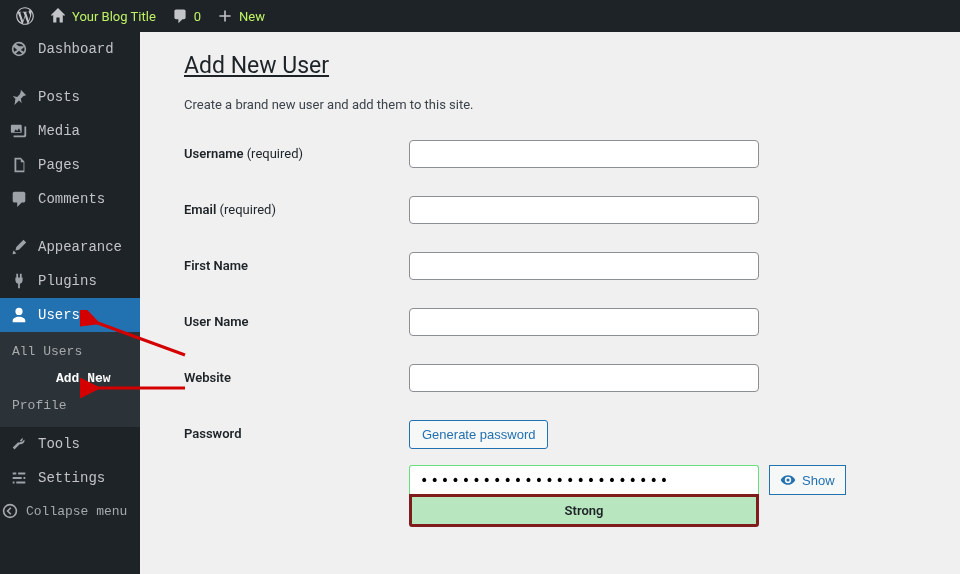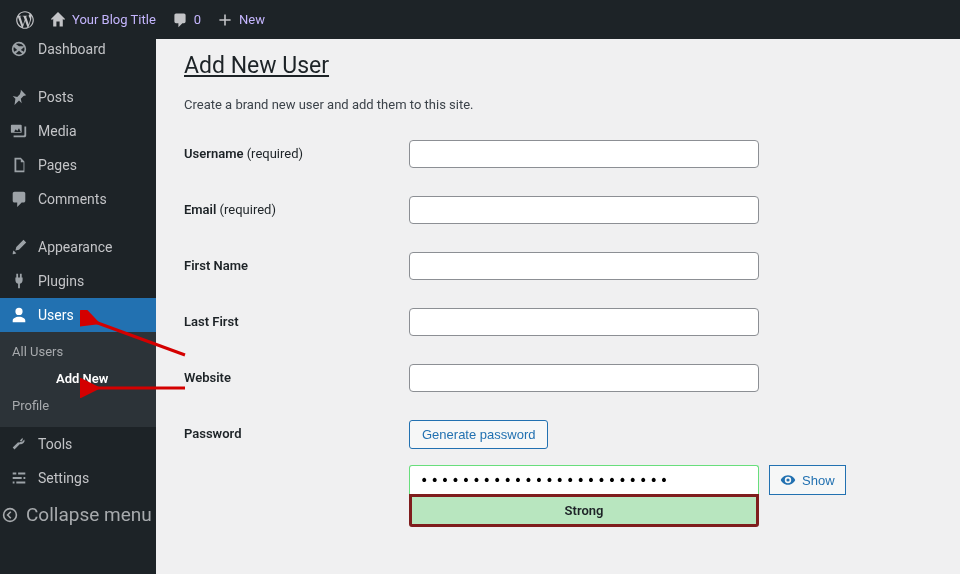"Your Blog Title" .toolbar { color: #c4b5fd -> #bef264; height: 39px -> 32px }
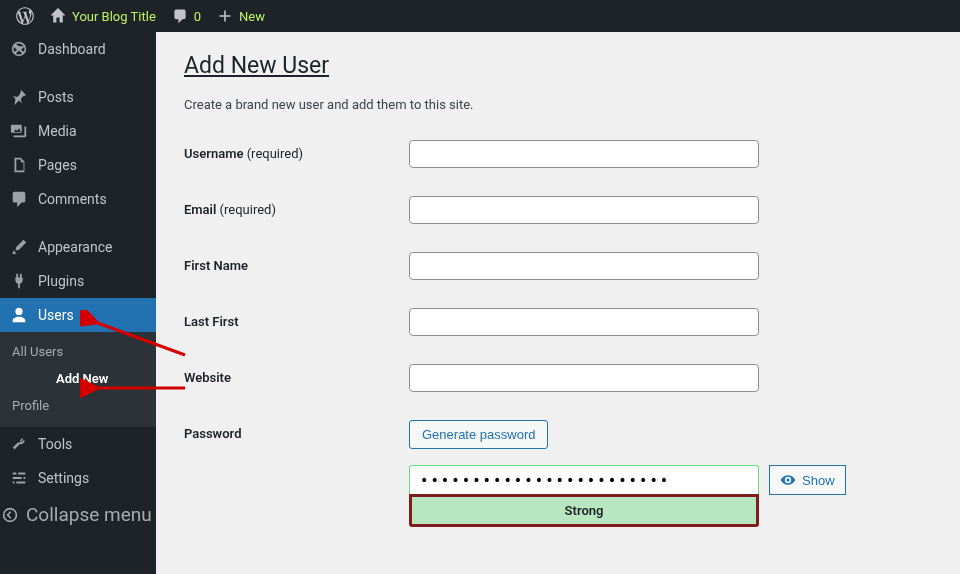"Dashboard" .sidebar { font-family: none -> Liberation Mono, monospace; width: 156px -> 140px }
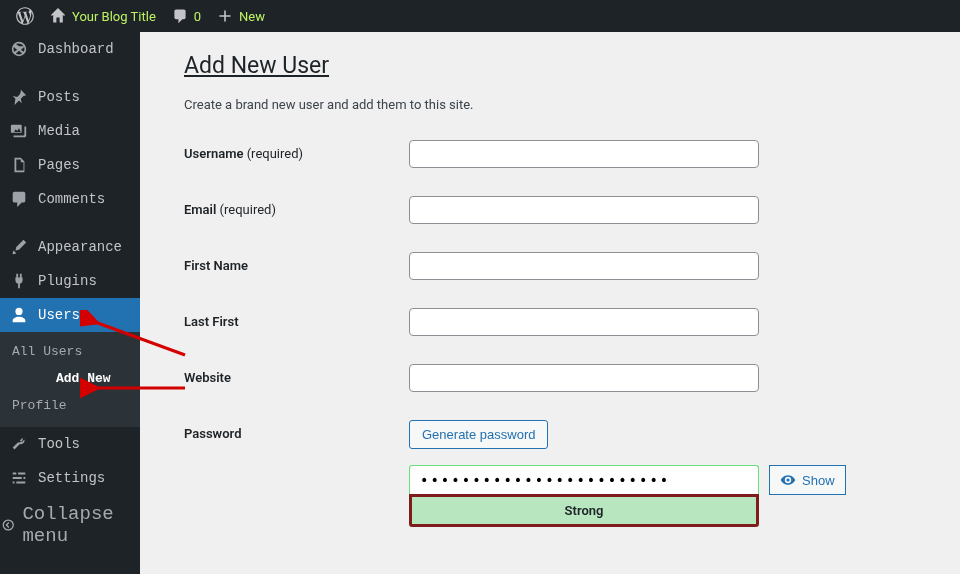"Last First" span { text: Last First -> User Name }
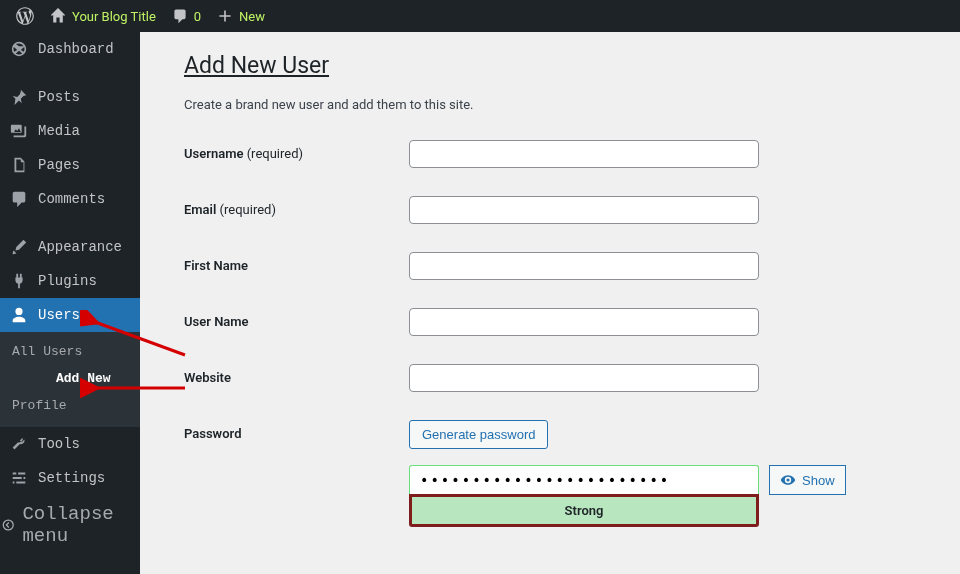"Collapse menu" .collapse { font-size: 19px -> 13px; text-align: none -> right }
